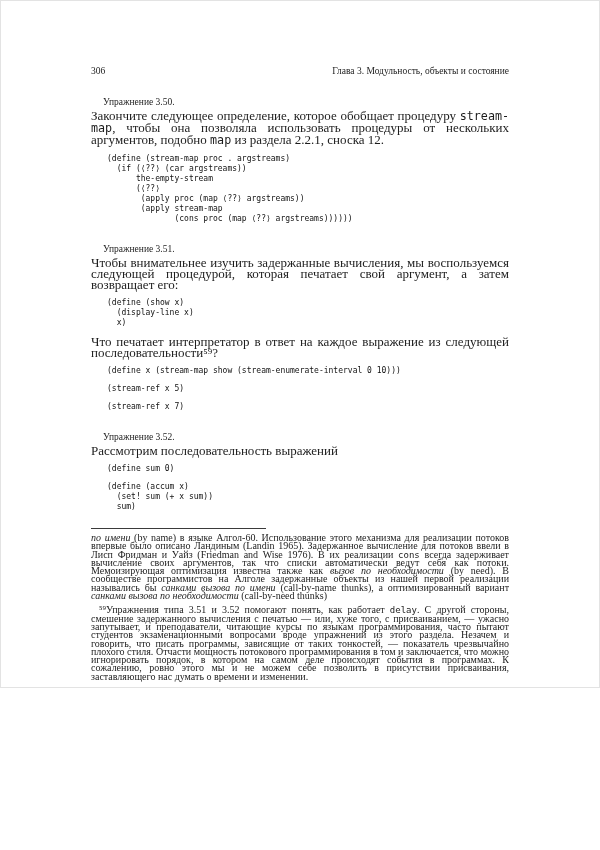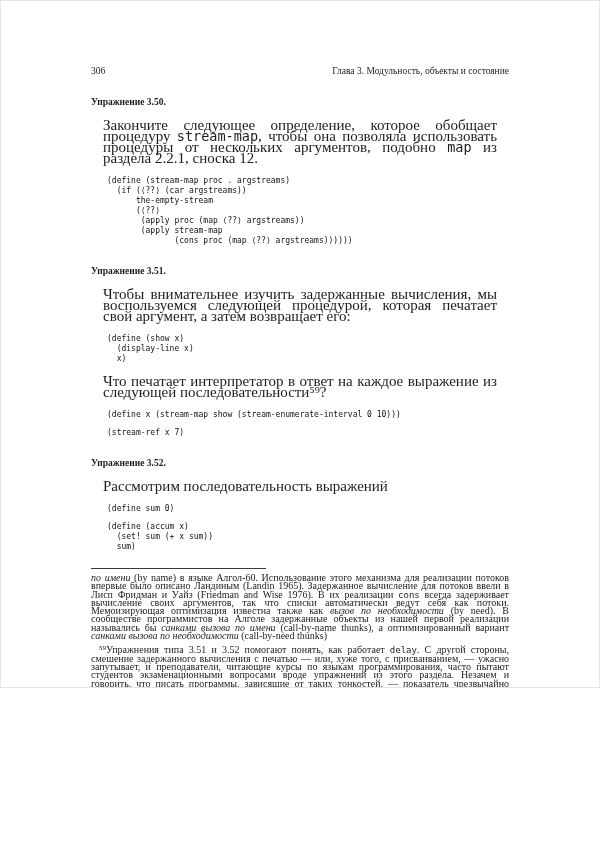"Упражнение 3.50." .ex-title { font-weight: 700 -> 400; margin: 19px 0 2px 0 -> 19px 0 2px 12px }
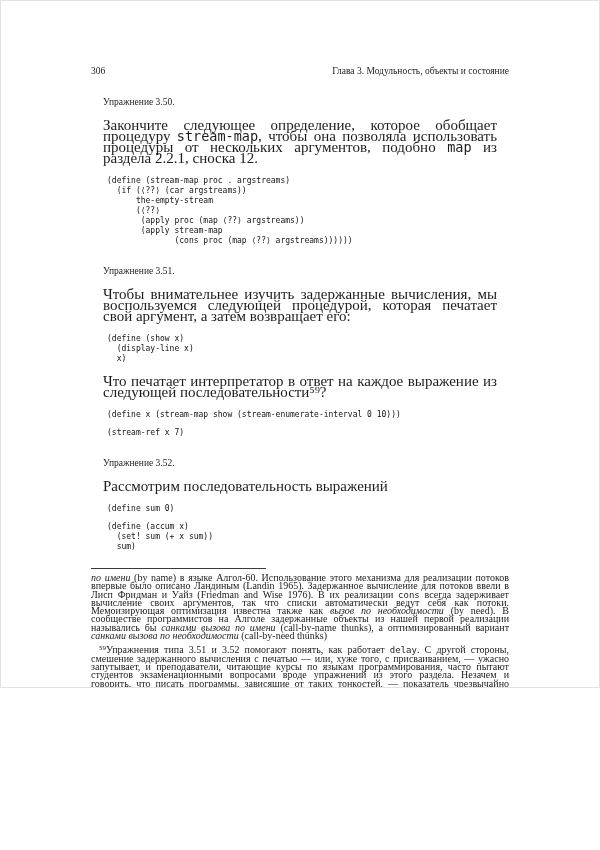"Закончите следующее определение, которое" .body-text { font-size: 15px -> 13px; margin: 12px -> 0 }
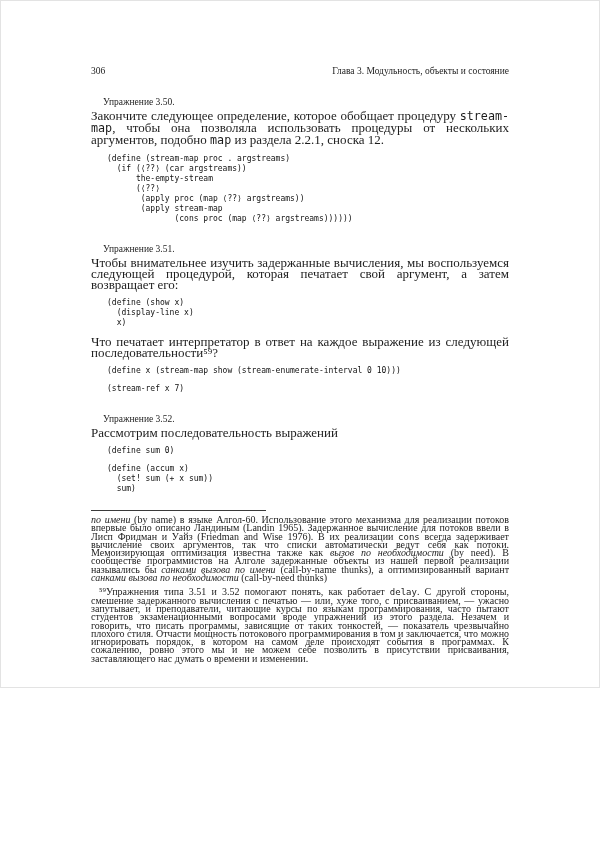"(stream-ref x 5)" pre.code { html: none -> <pre>(stream-ref x 5)</pre> }
